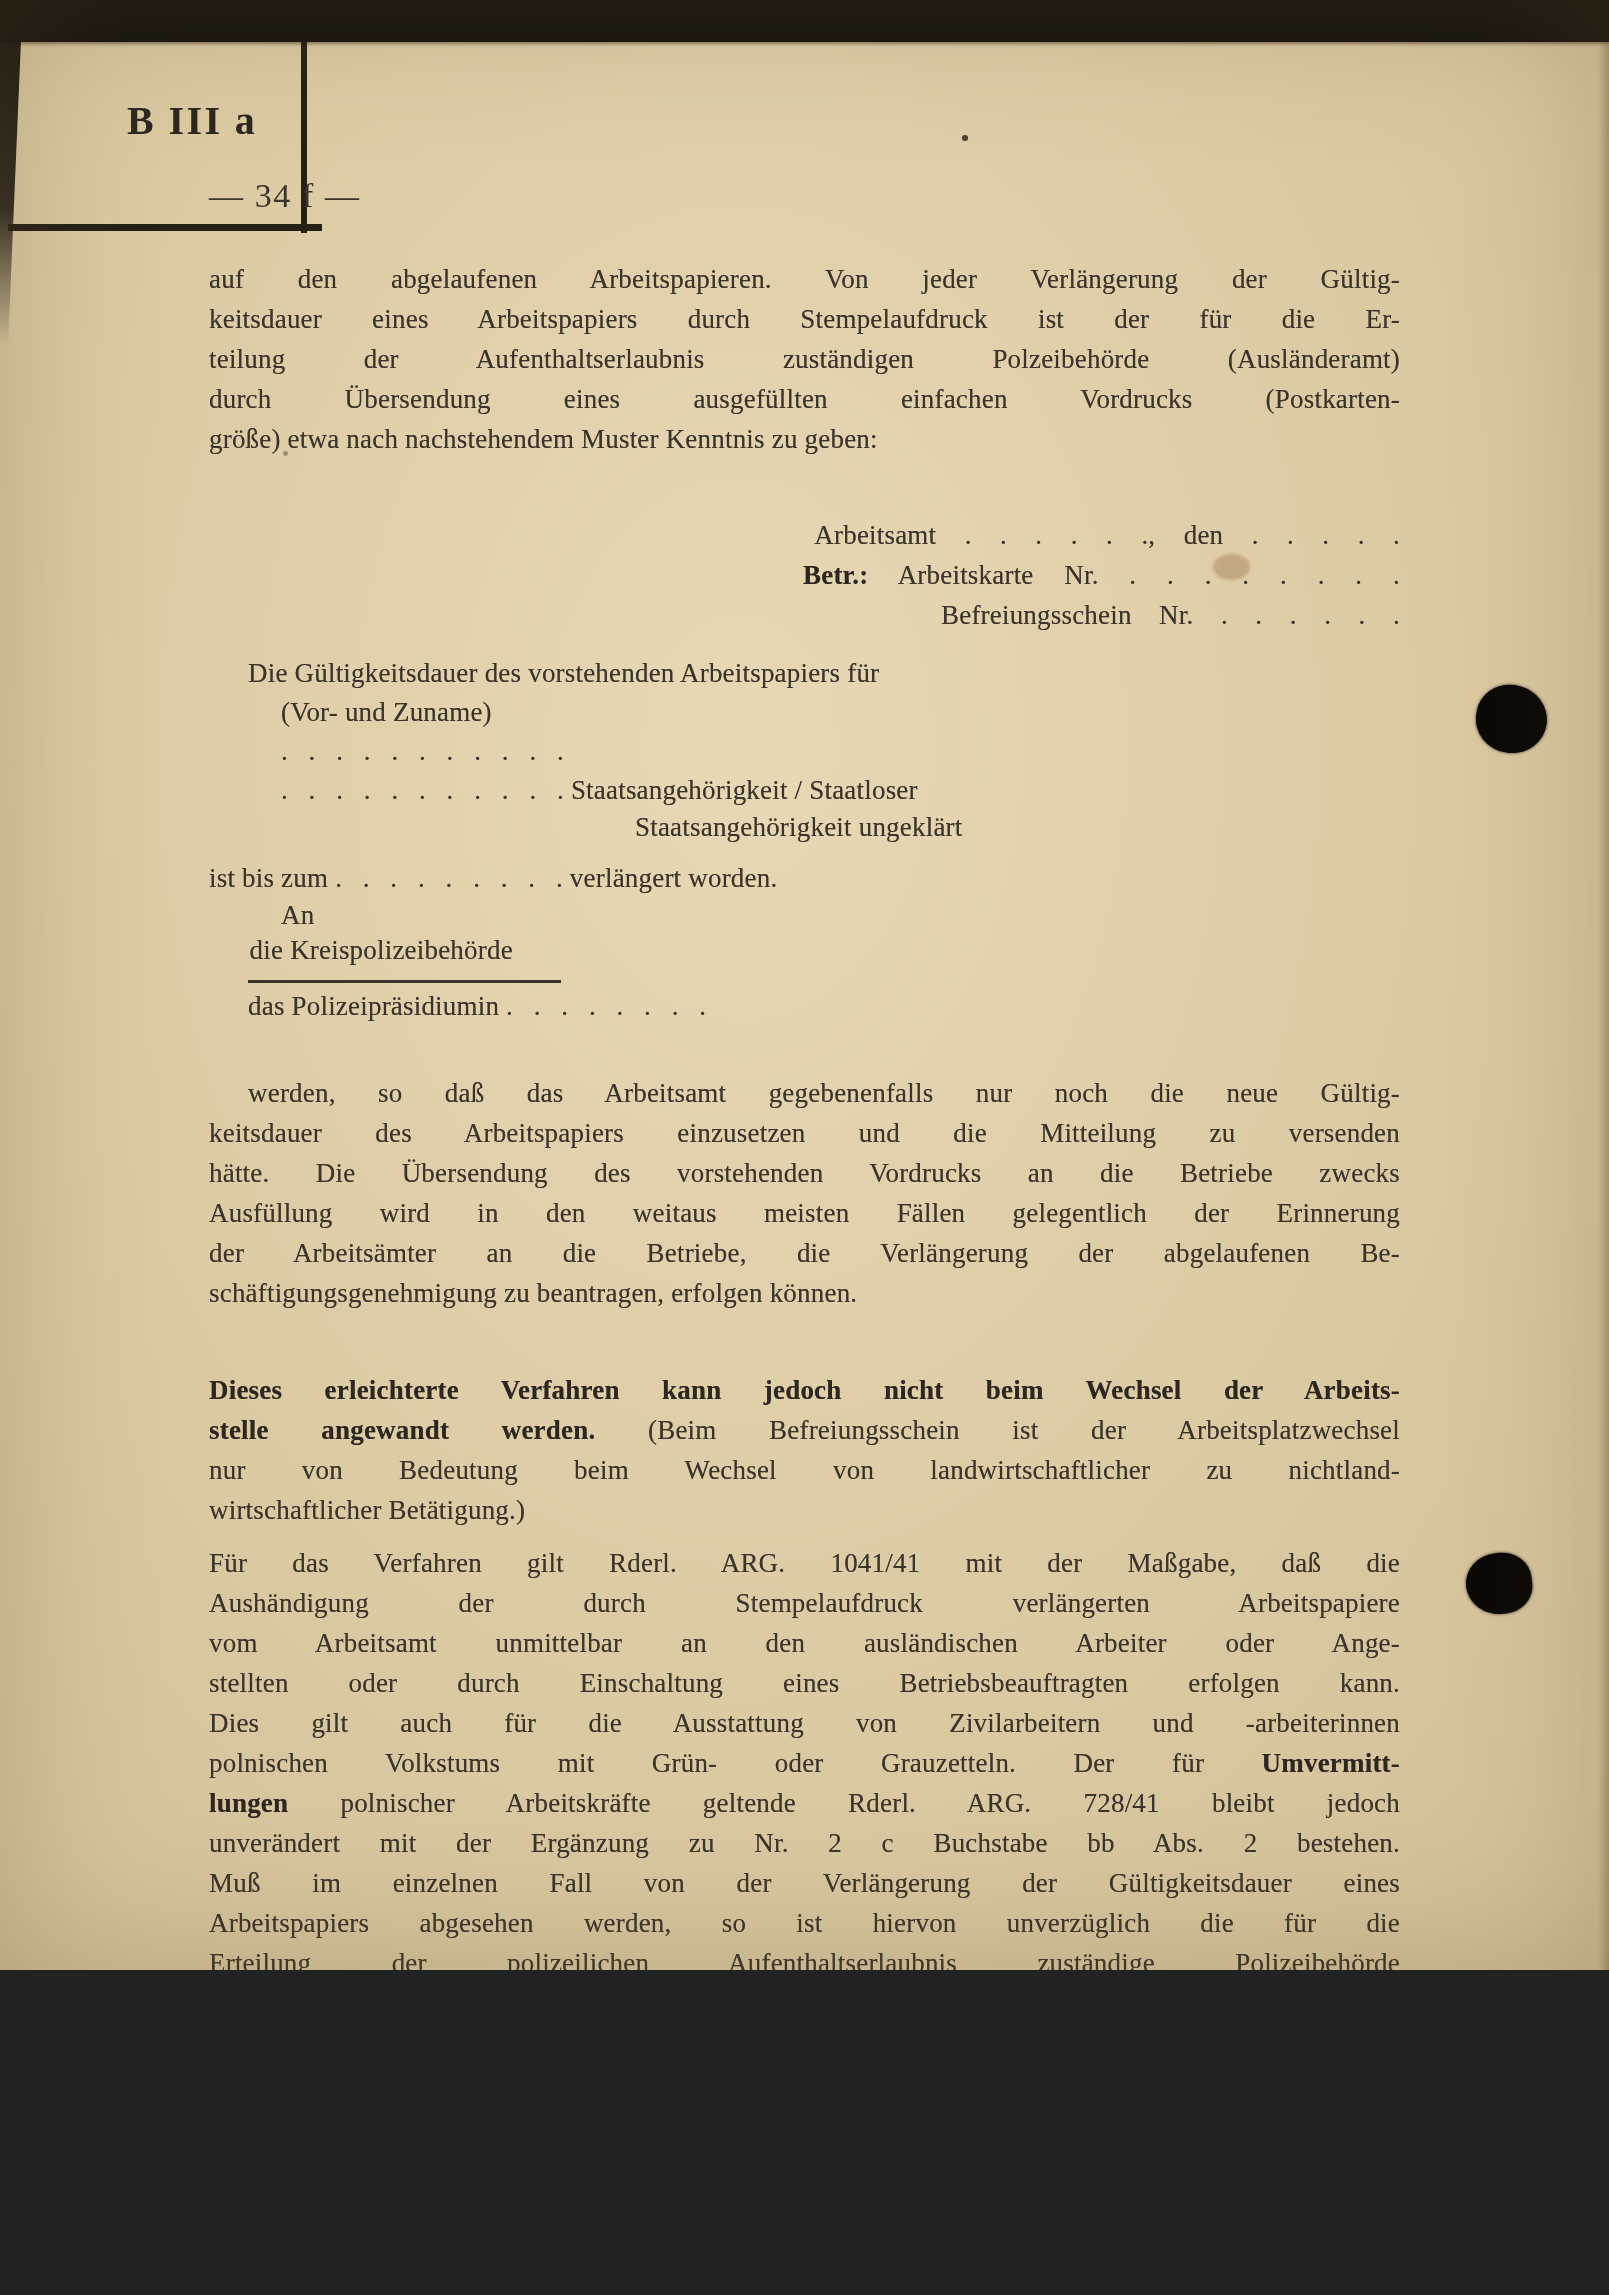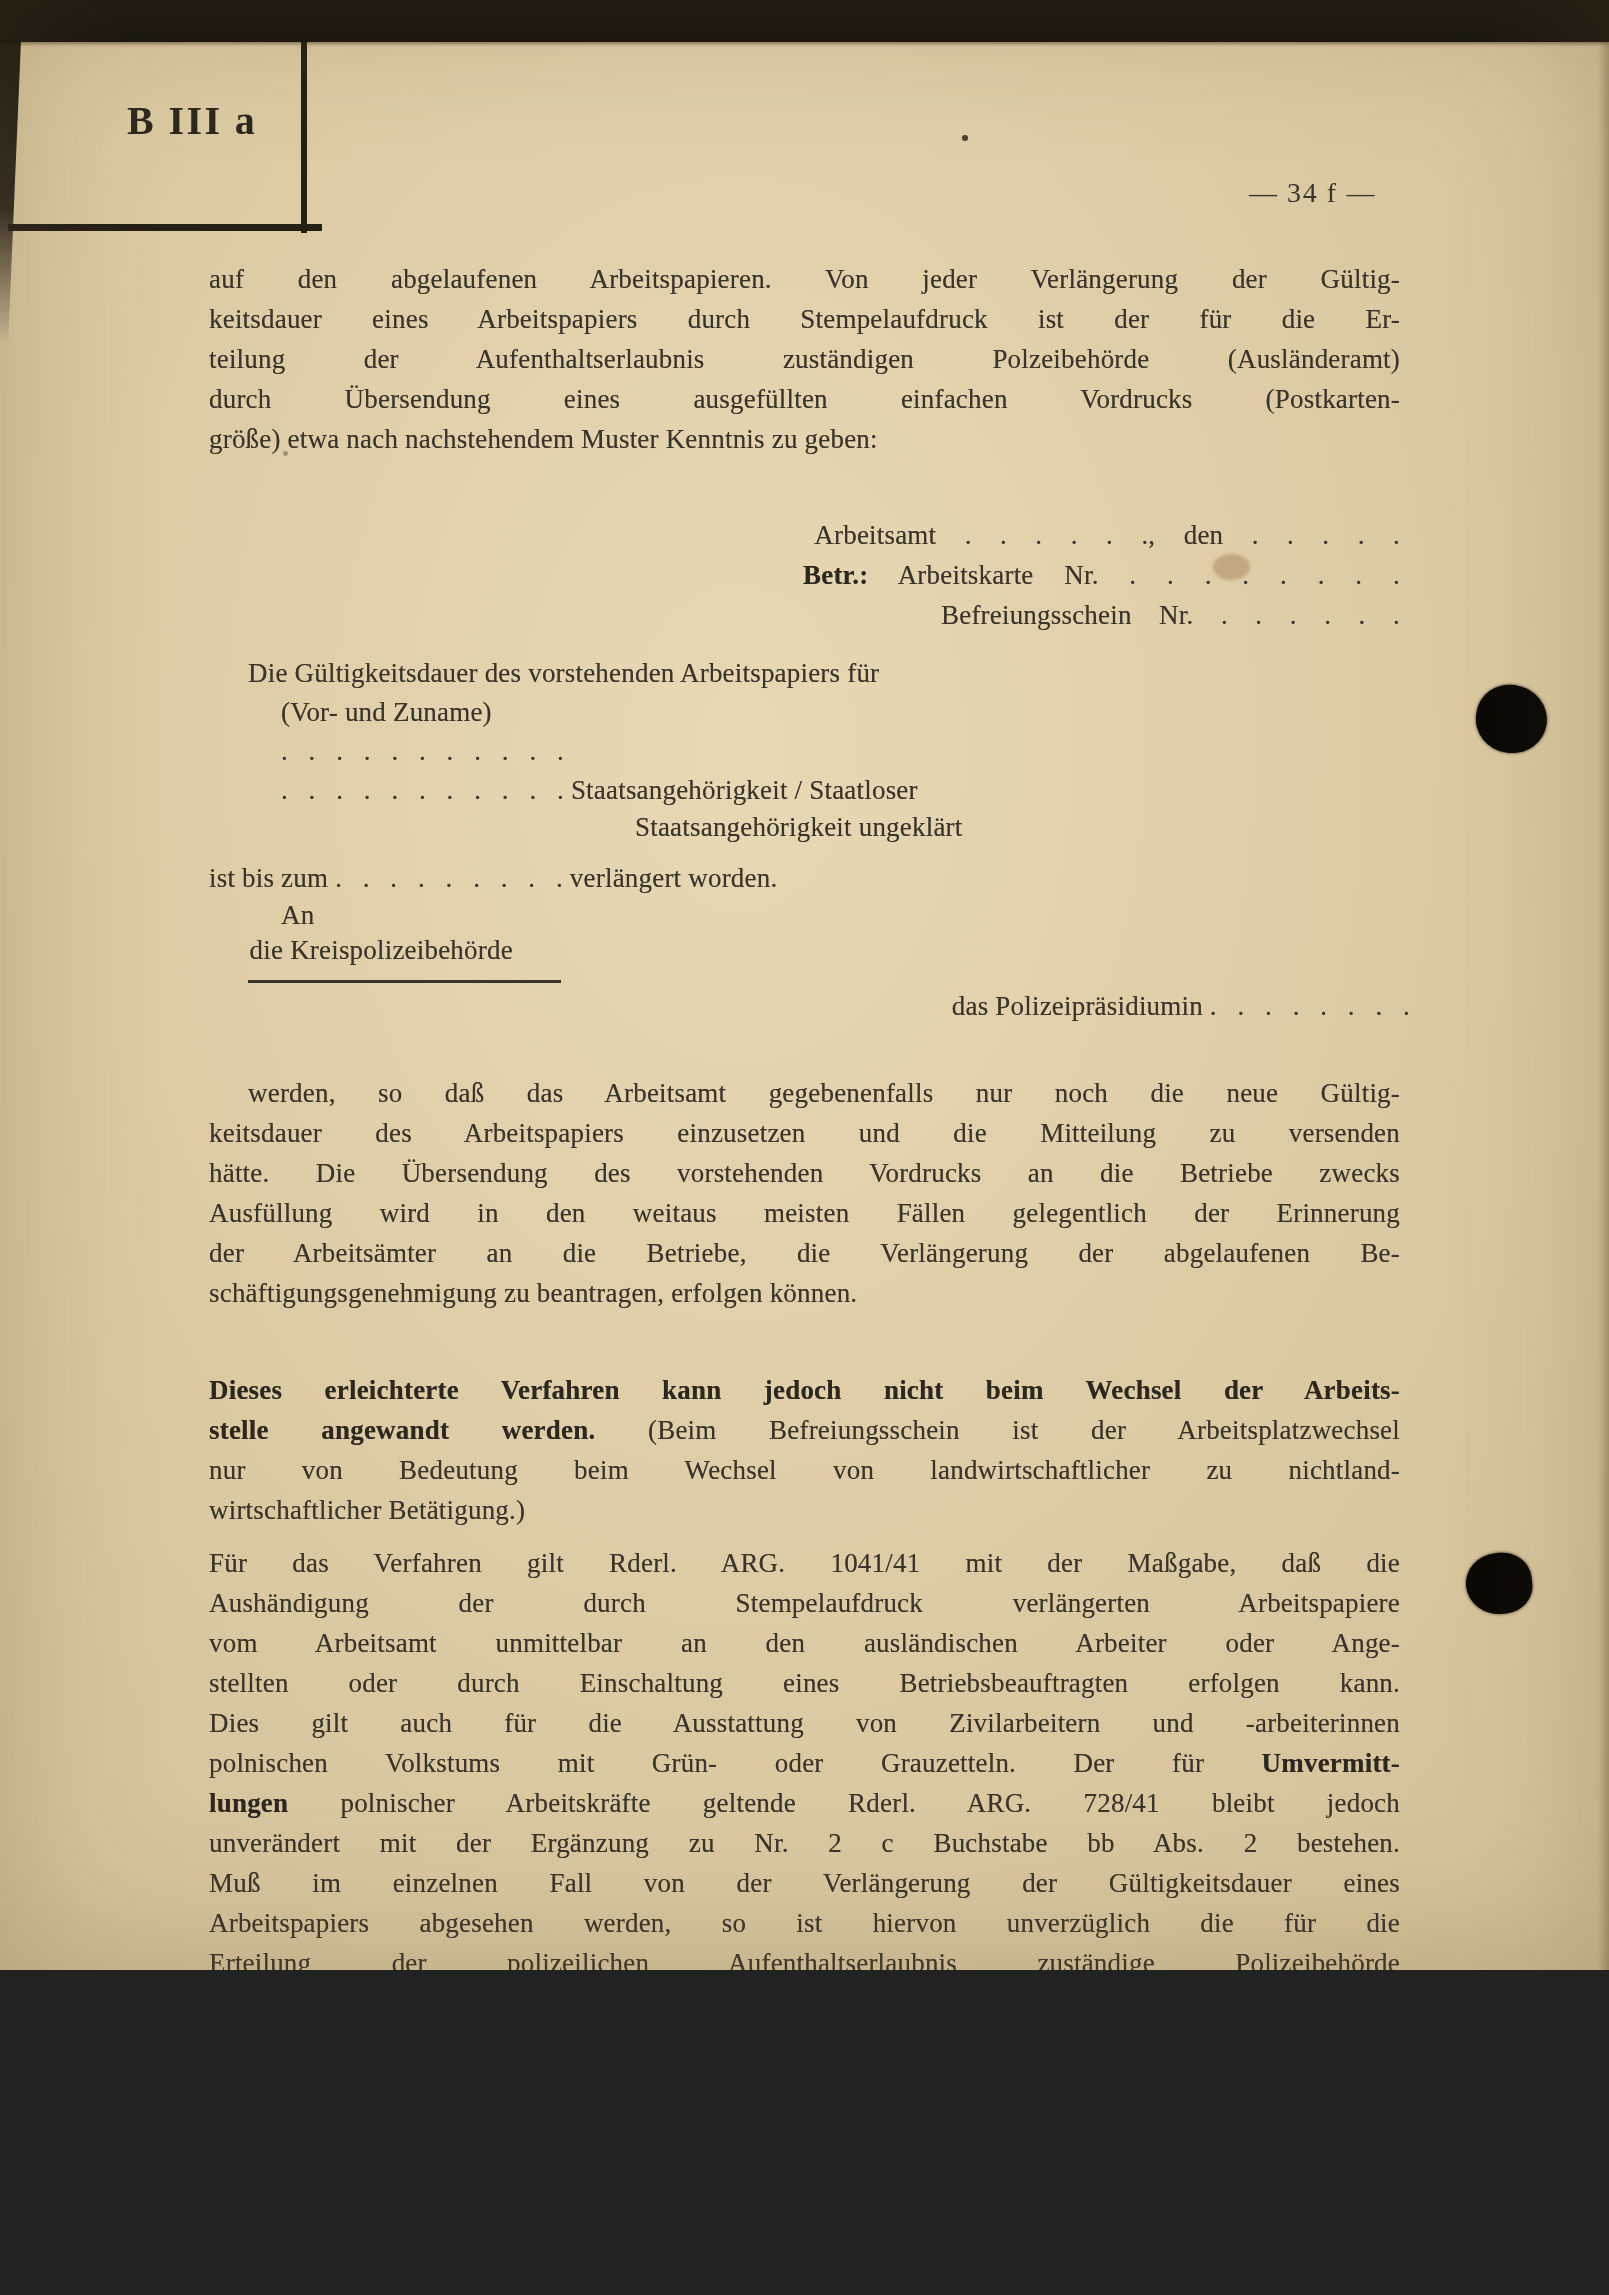"— 34 f —" .page-number { font-size: 28px -> 34px; text-align: right -> left }
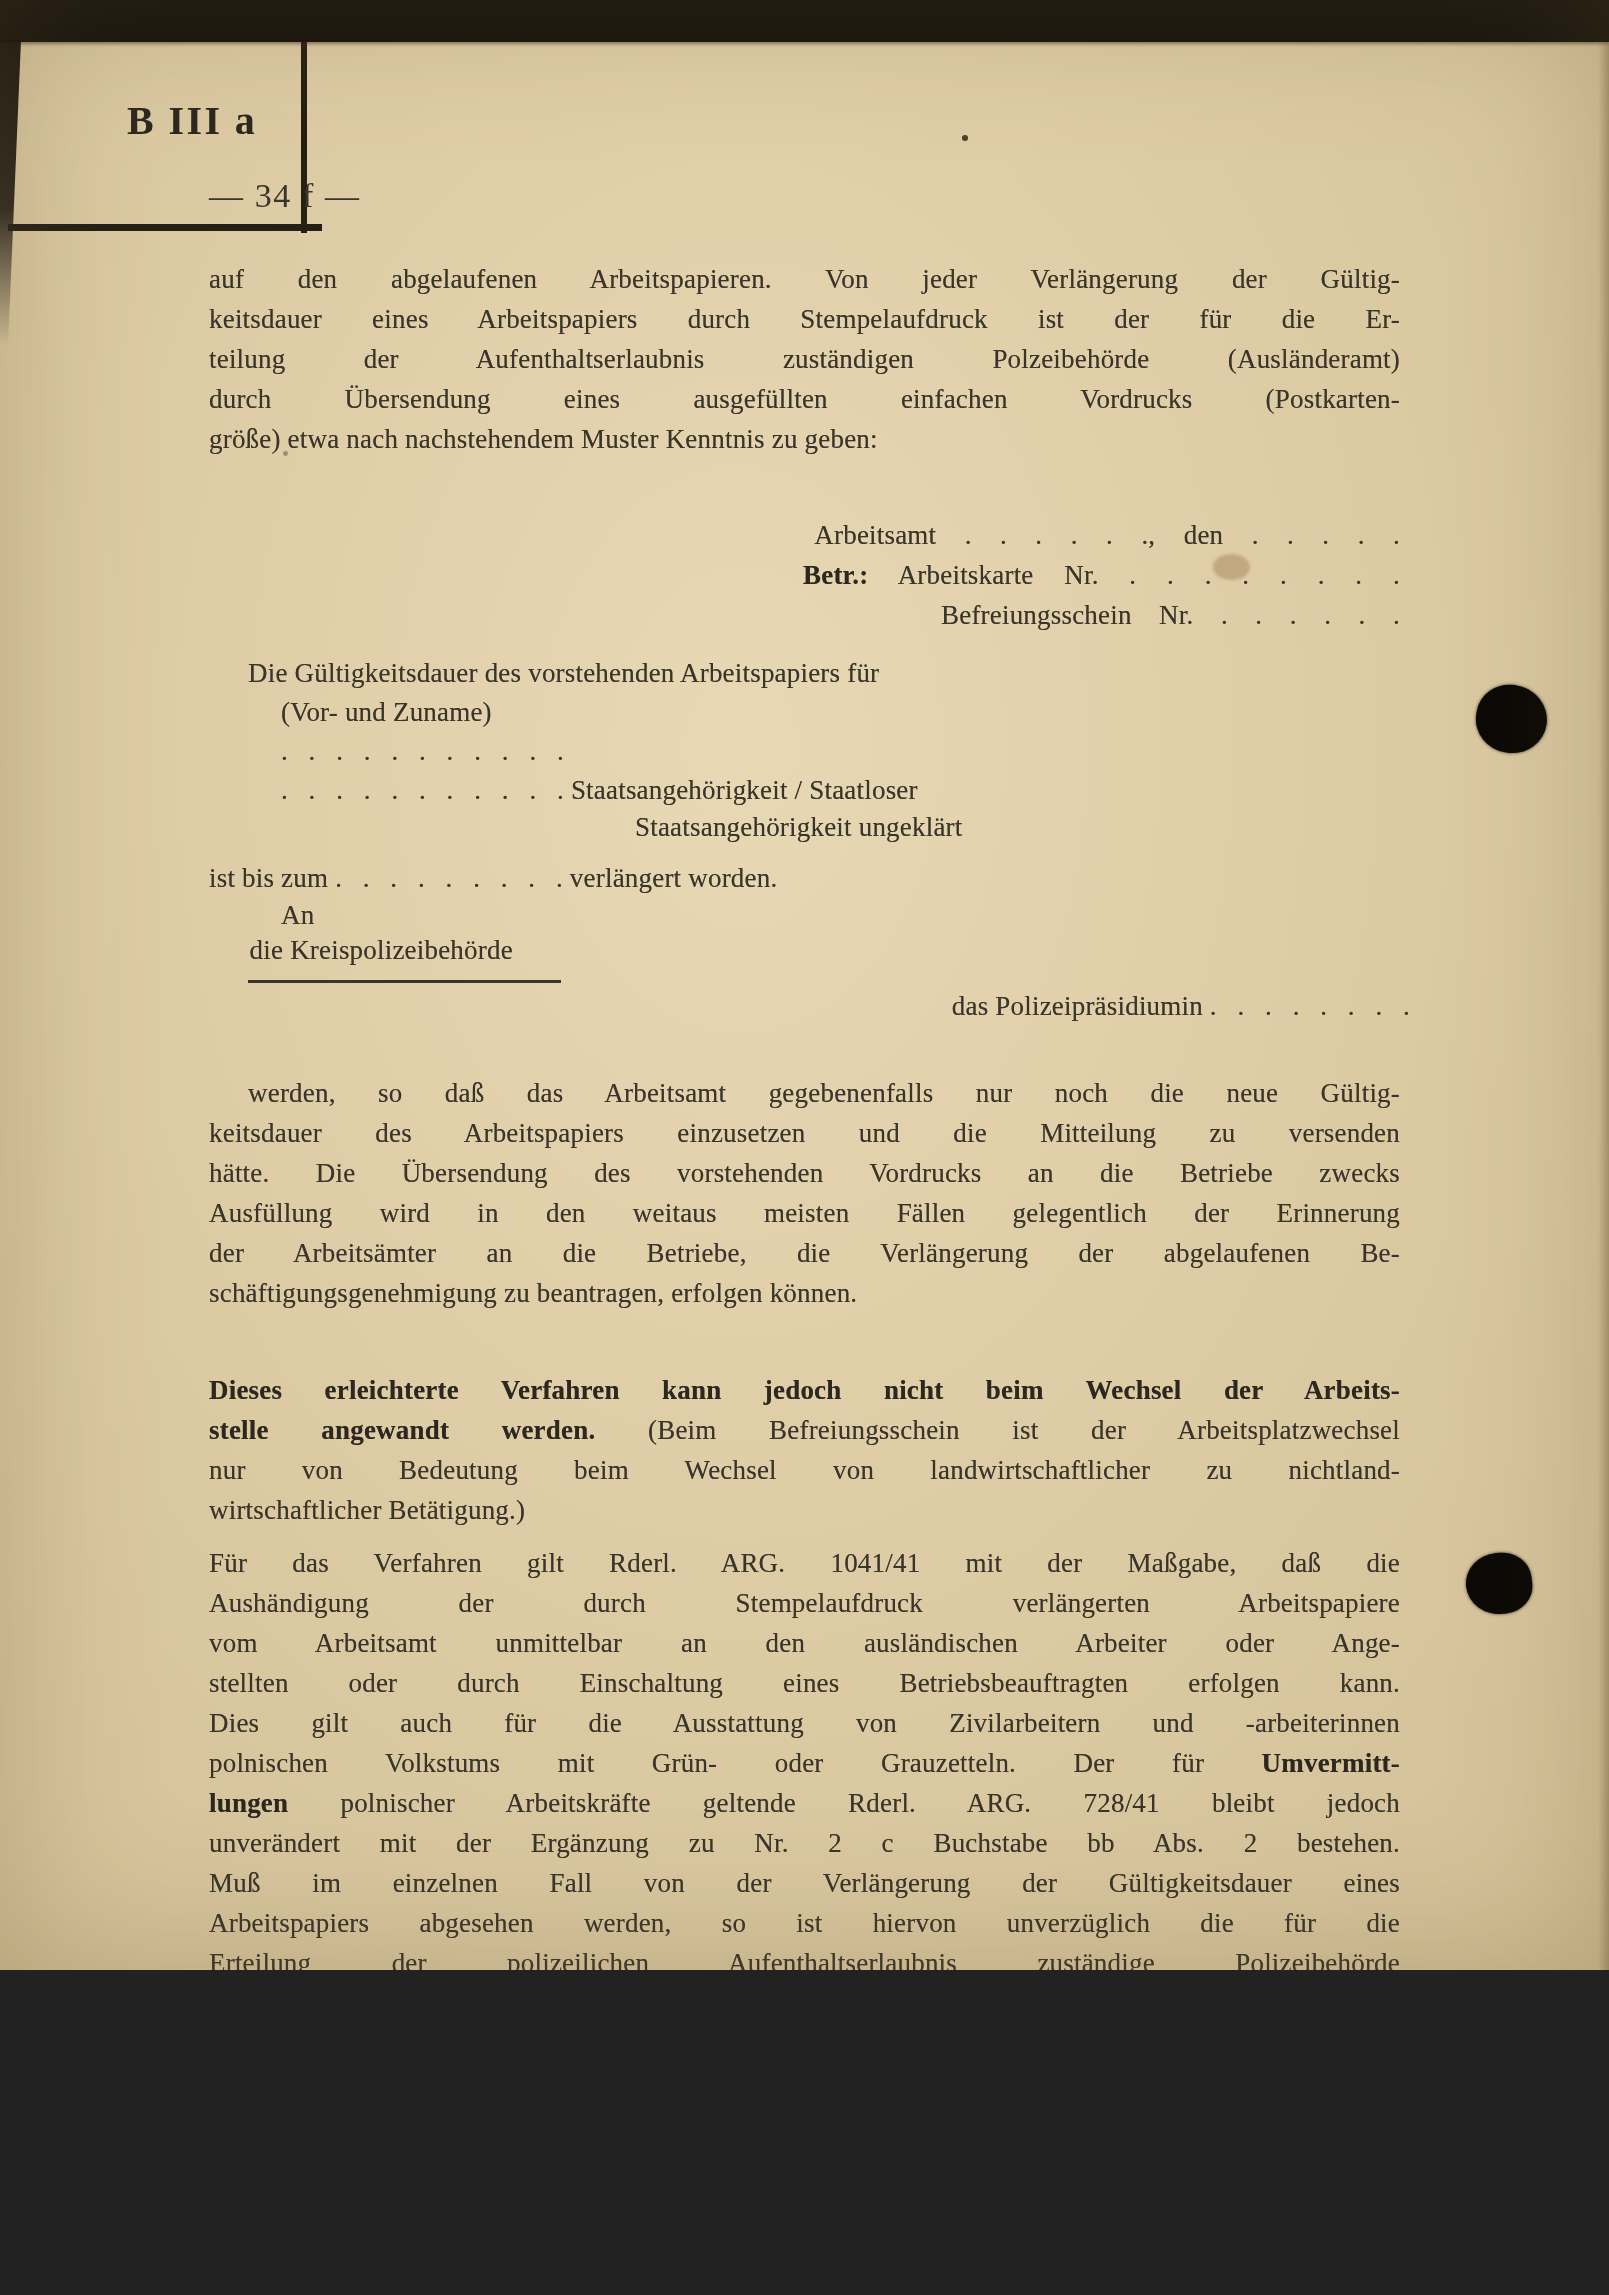"das Polizeipräsidium" #l-praes { justify-content: flex-end -> flex-start; left: 49px -> 39px }
